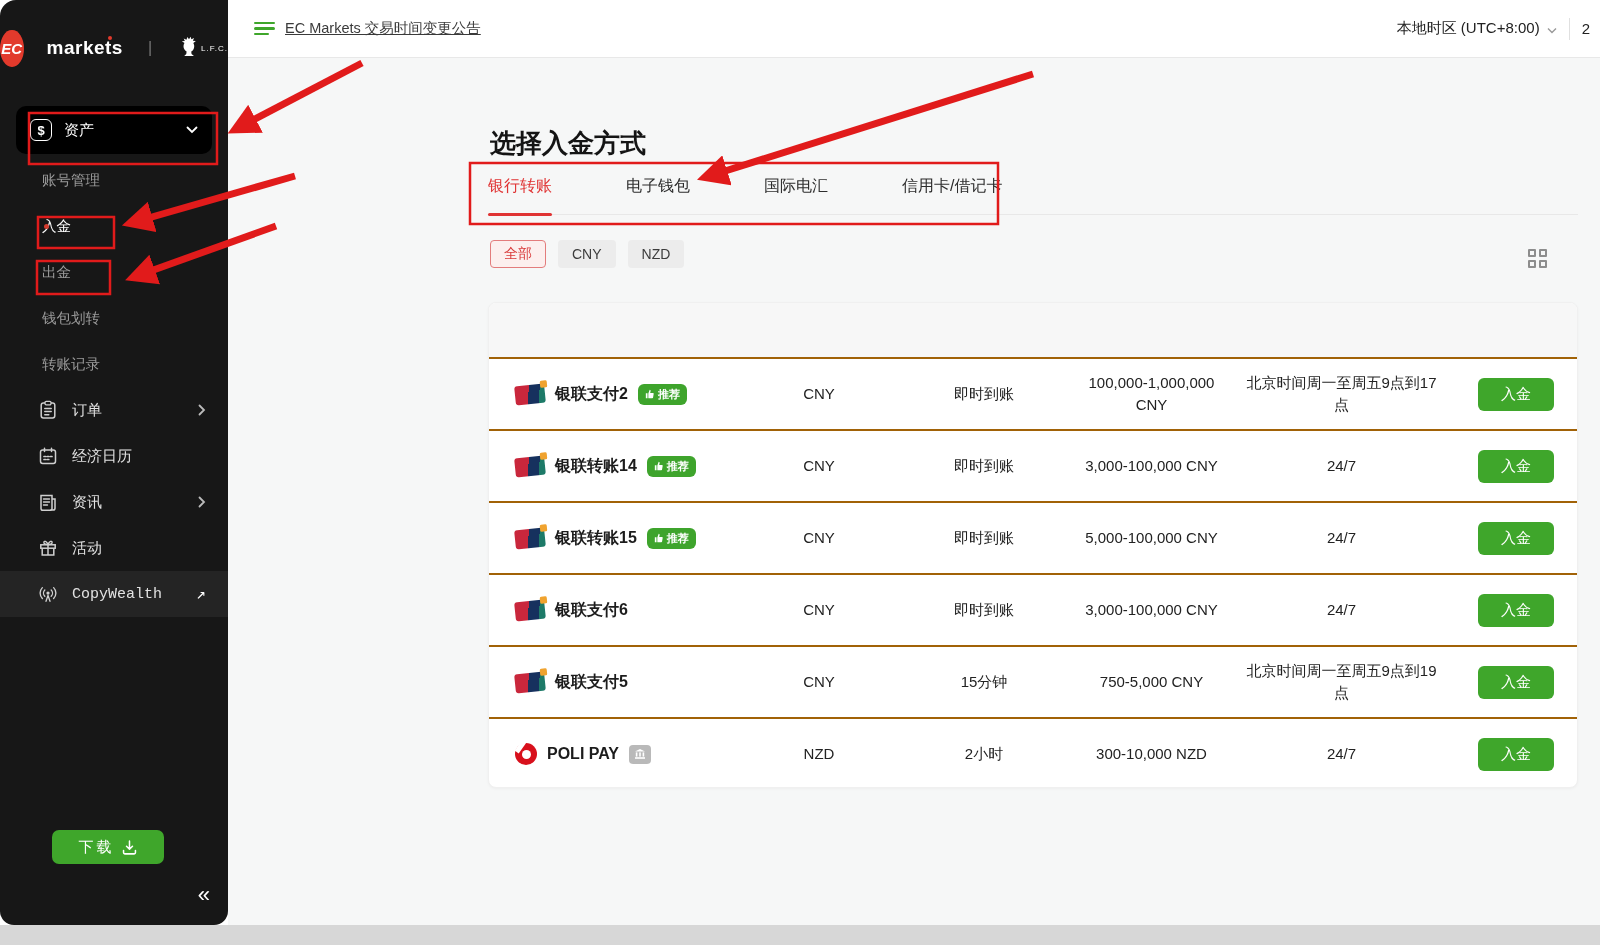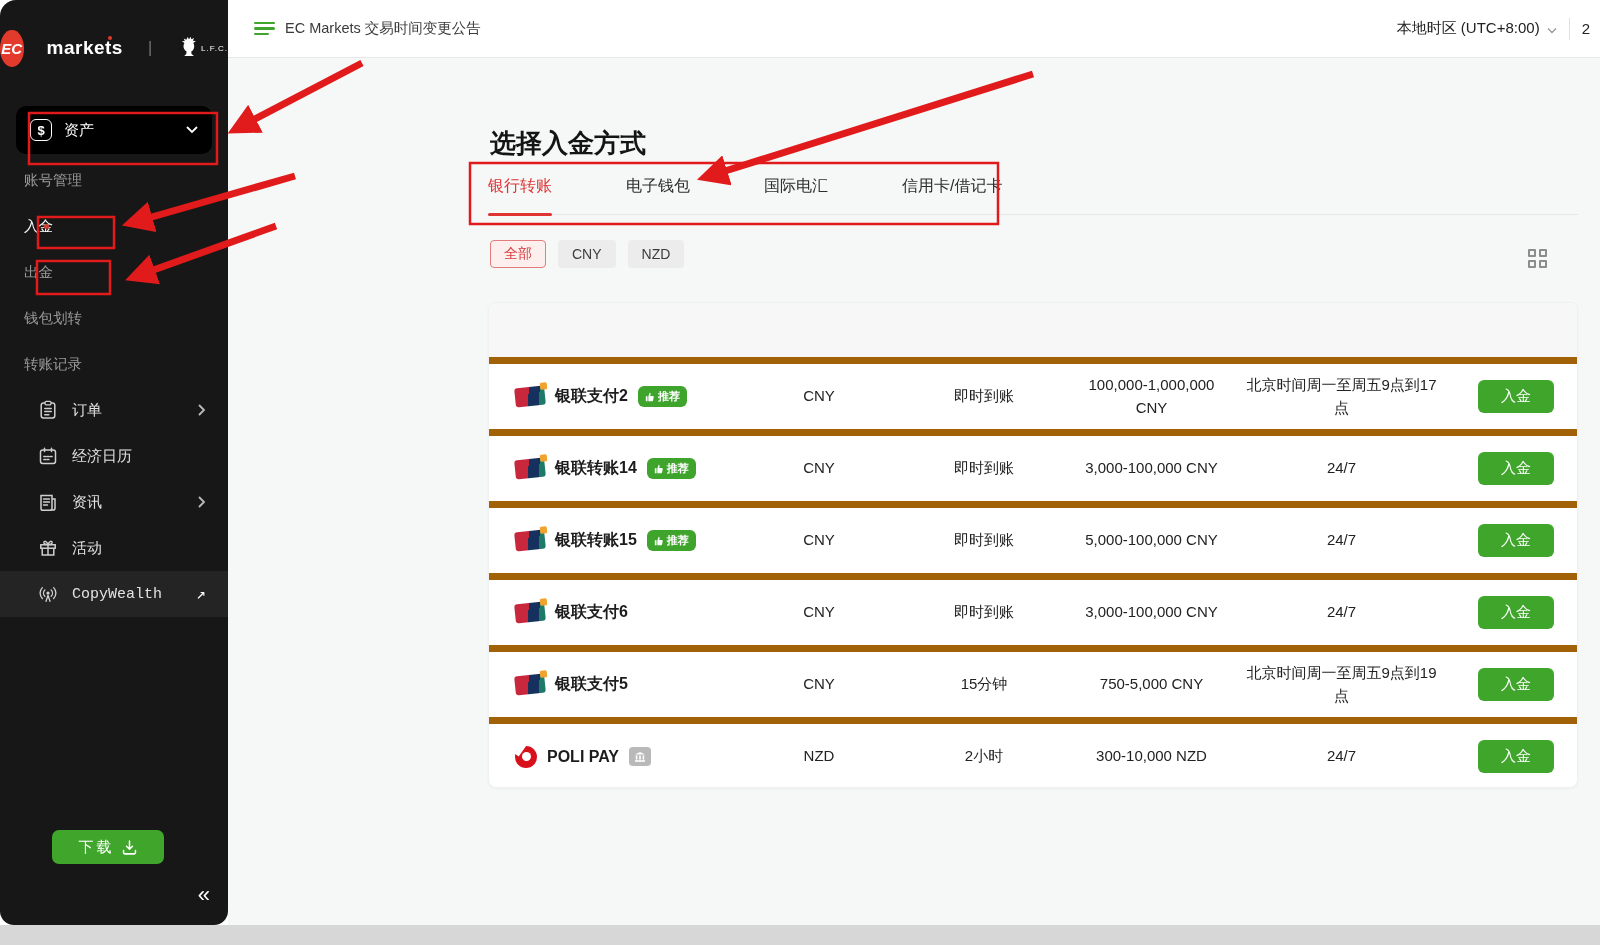"EC Markets 交易时间变更公告" .announce { text-decoration: none -> underline }
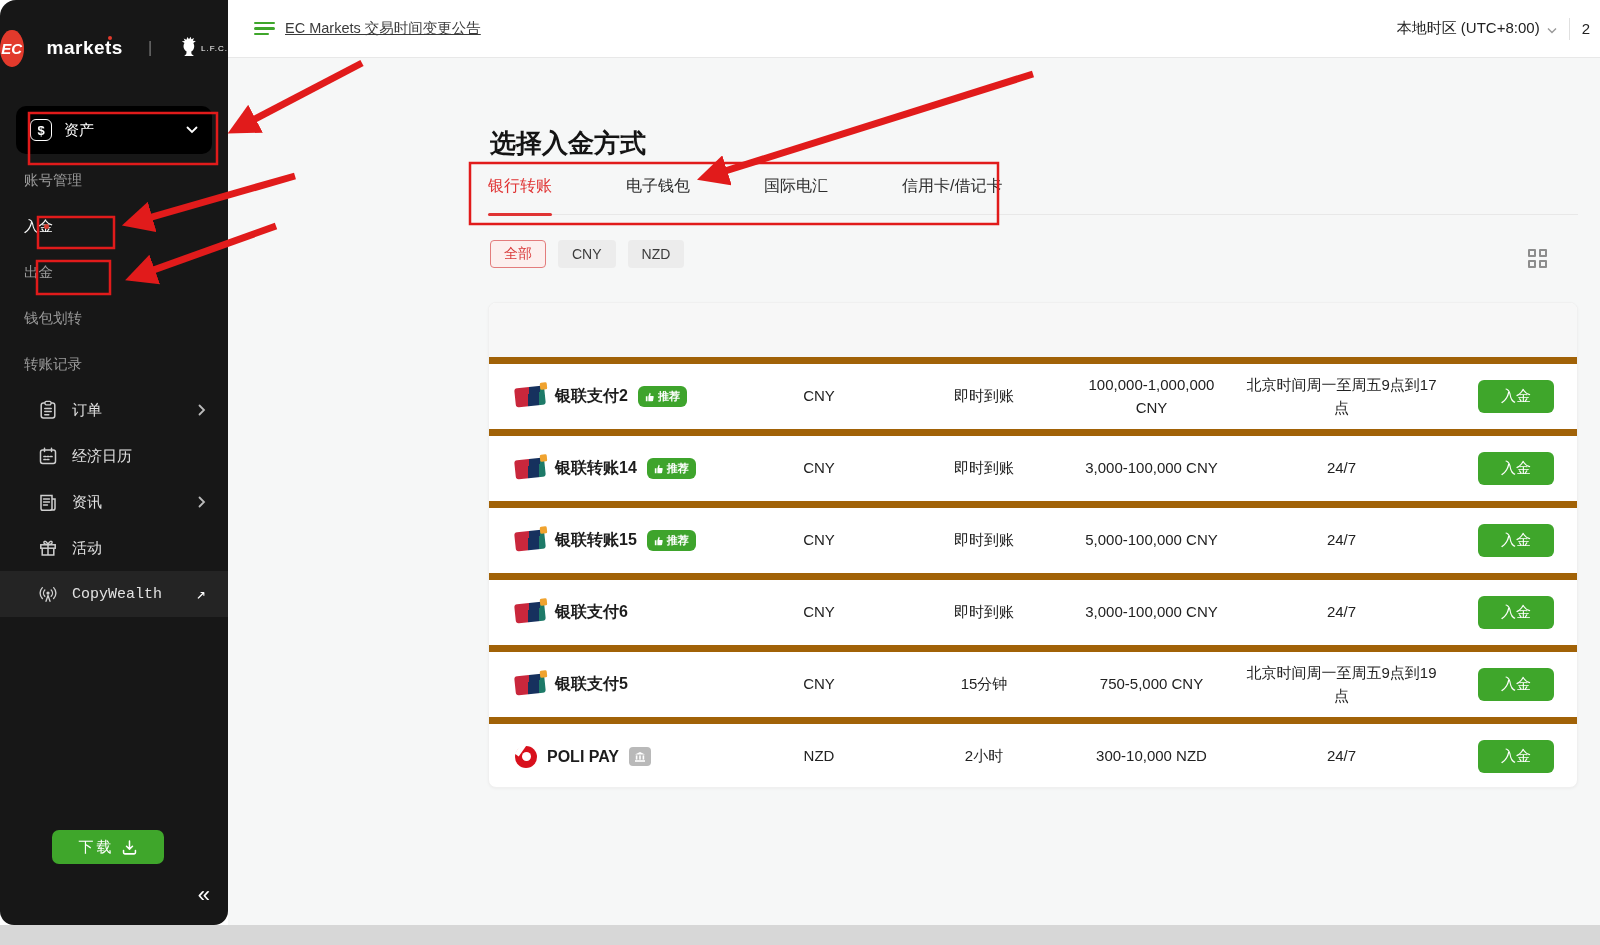"账号管理" .submenu-item { padding-left: 24px -> 42px }
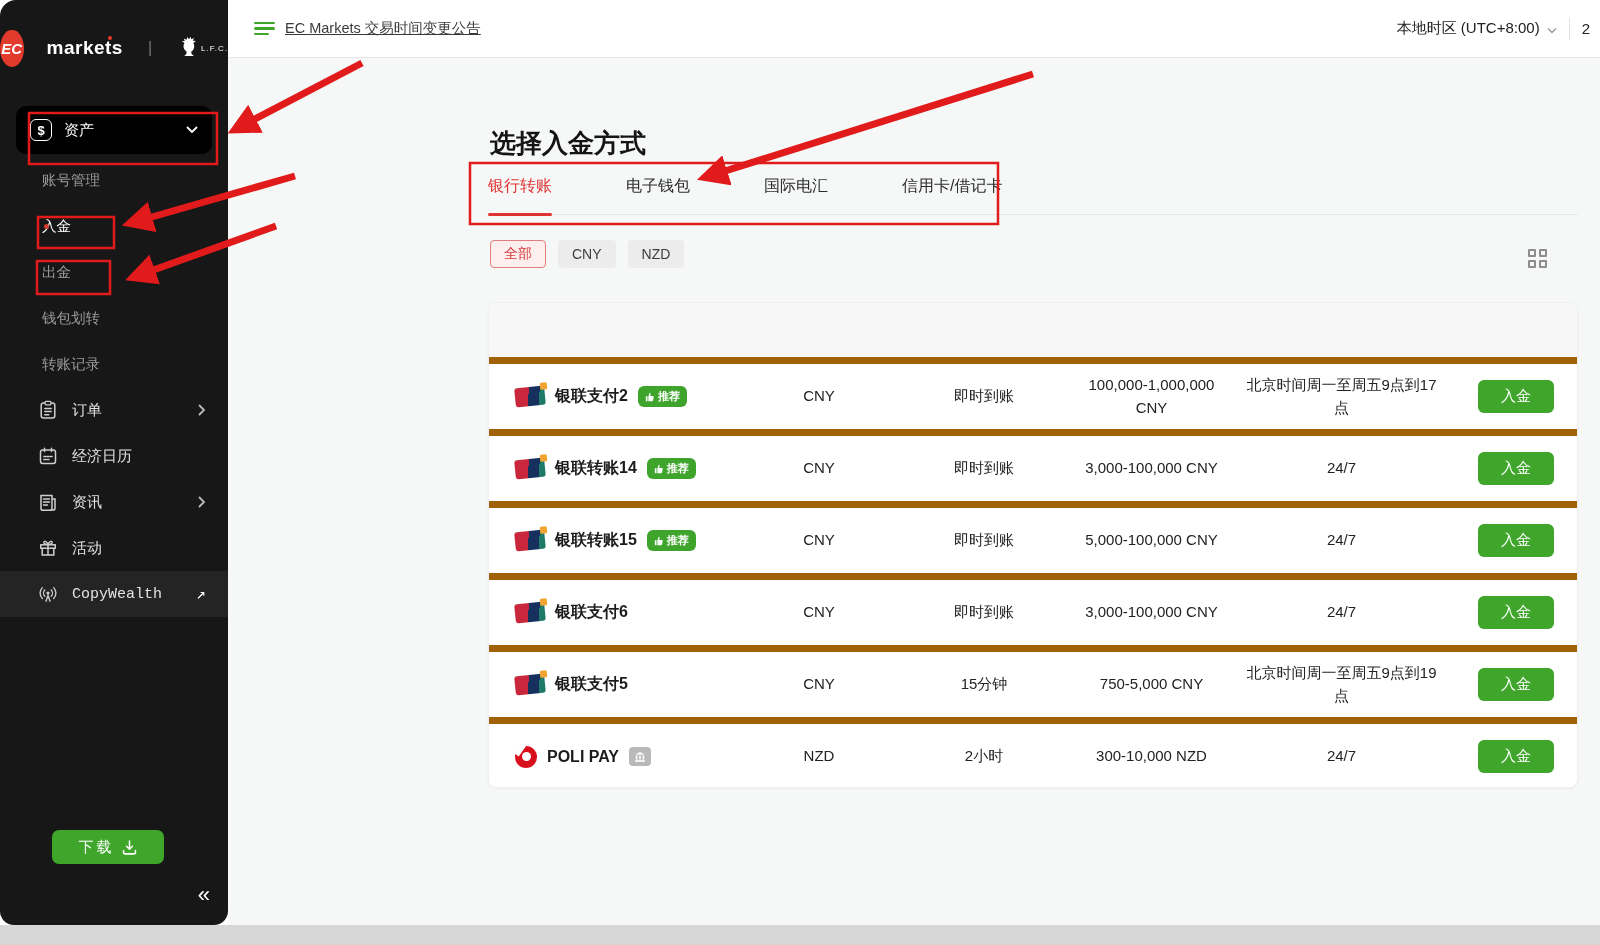"银联支付2" .trow { border-top: 7px solid #a16207 -> 2px solid #a16207 }
